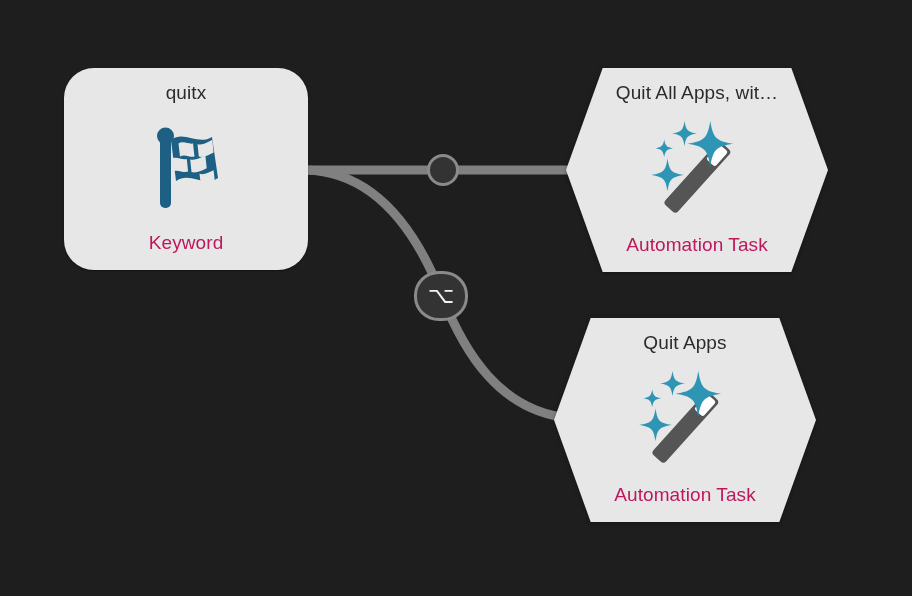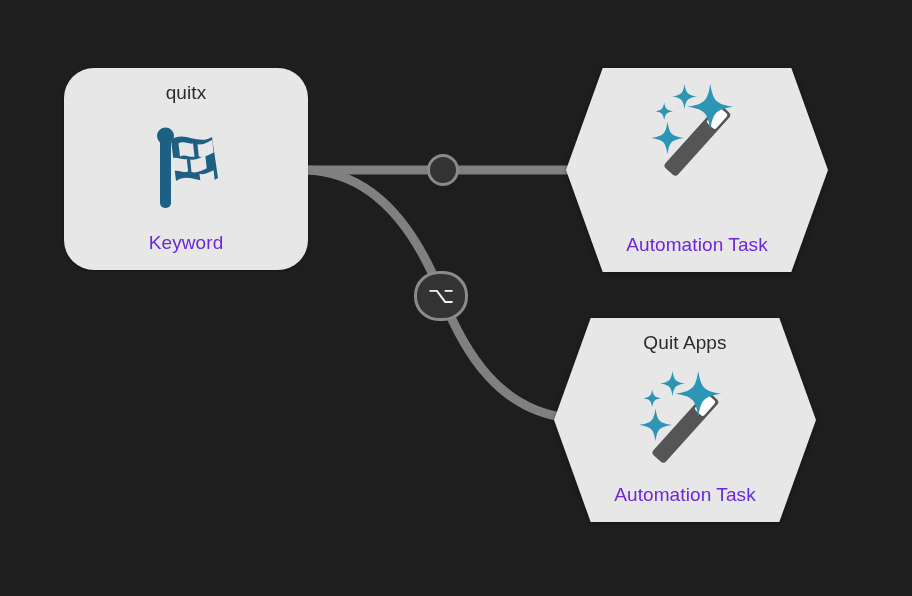"Quit All Apps, wit…" div.node-title { html: none -> <div>Quit All Apps, wit…</div> }
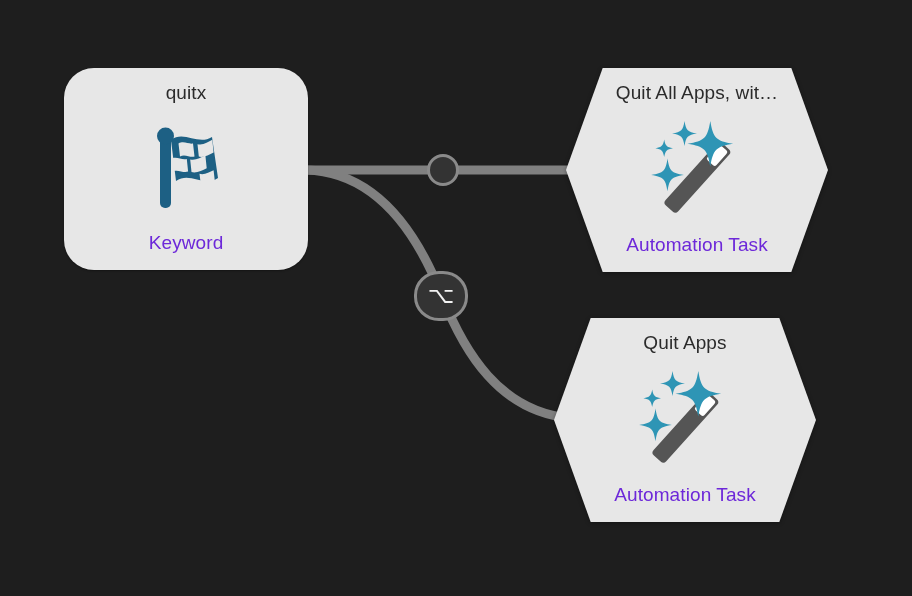"Keyword" .node-subtitle { color: #6d28d9 -> #be185d }
